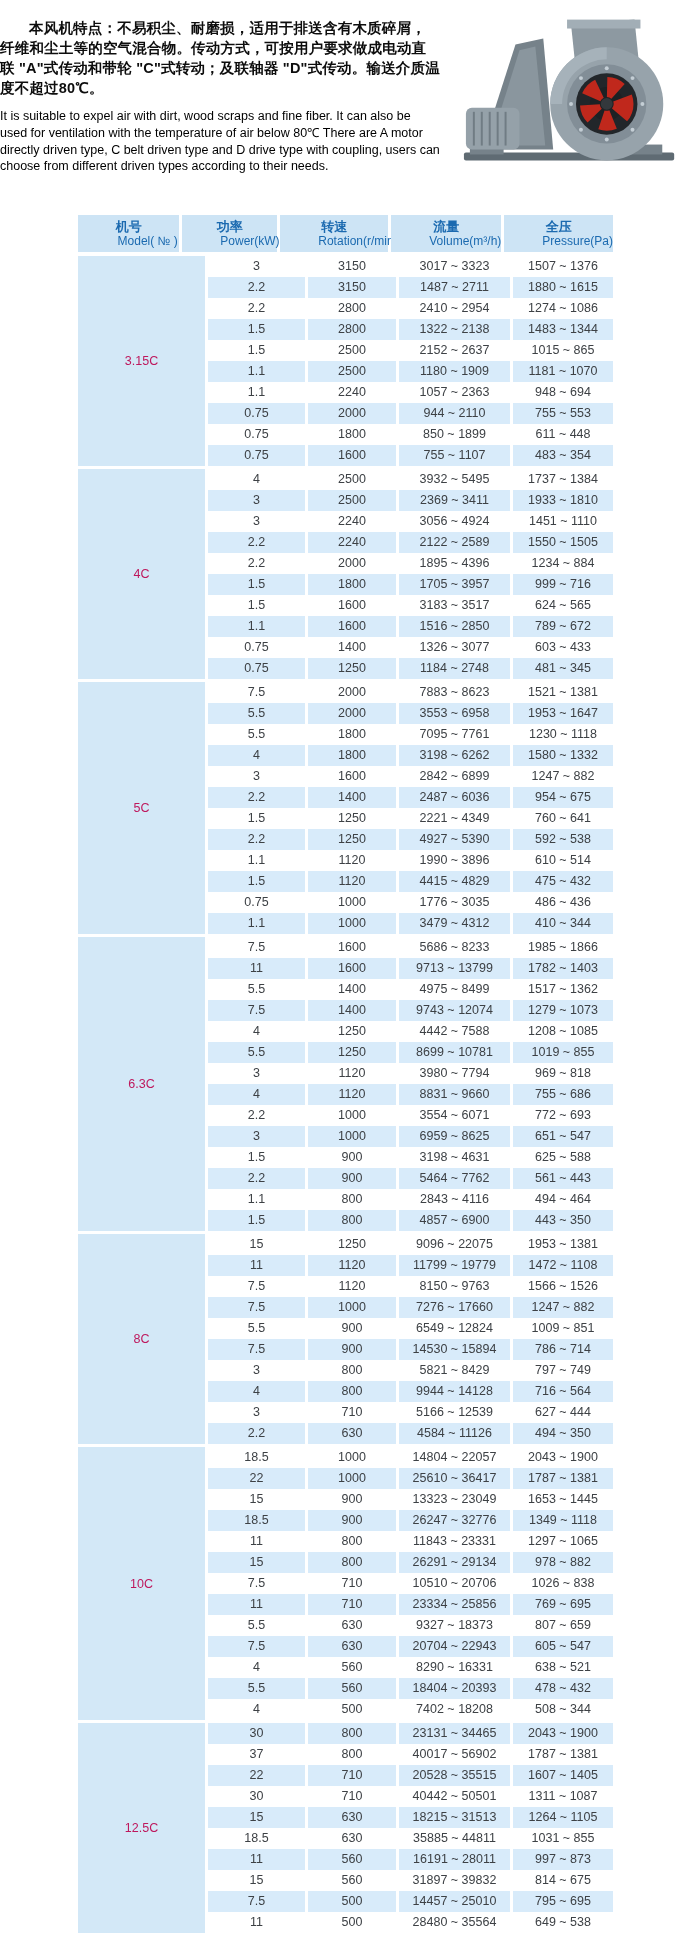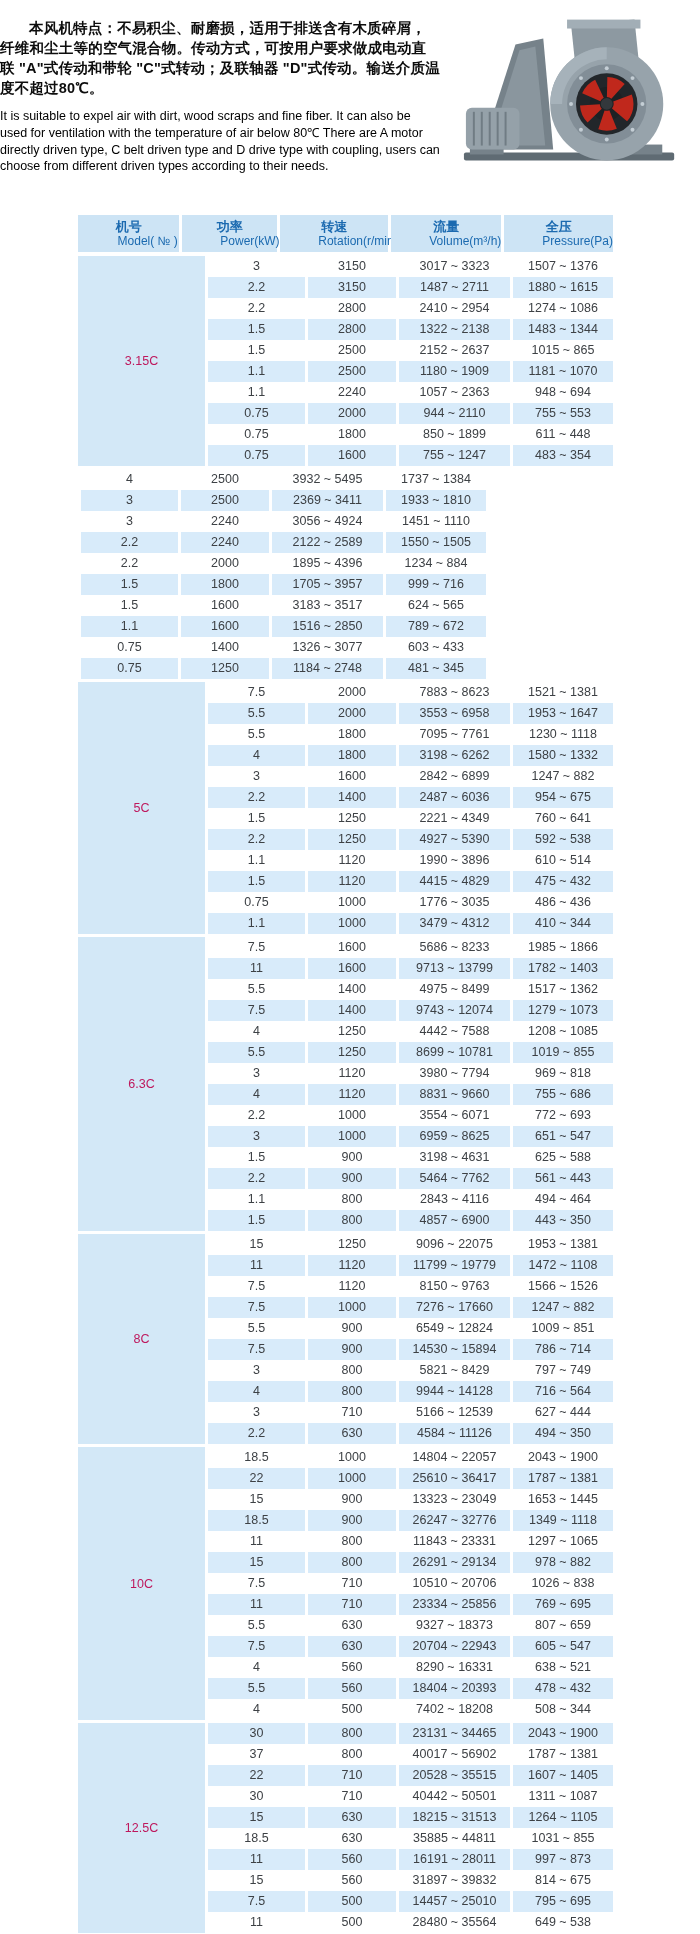"755 ~ 1247" span.cell { text: 1247 -> 1107 }
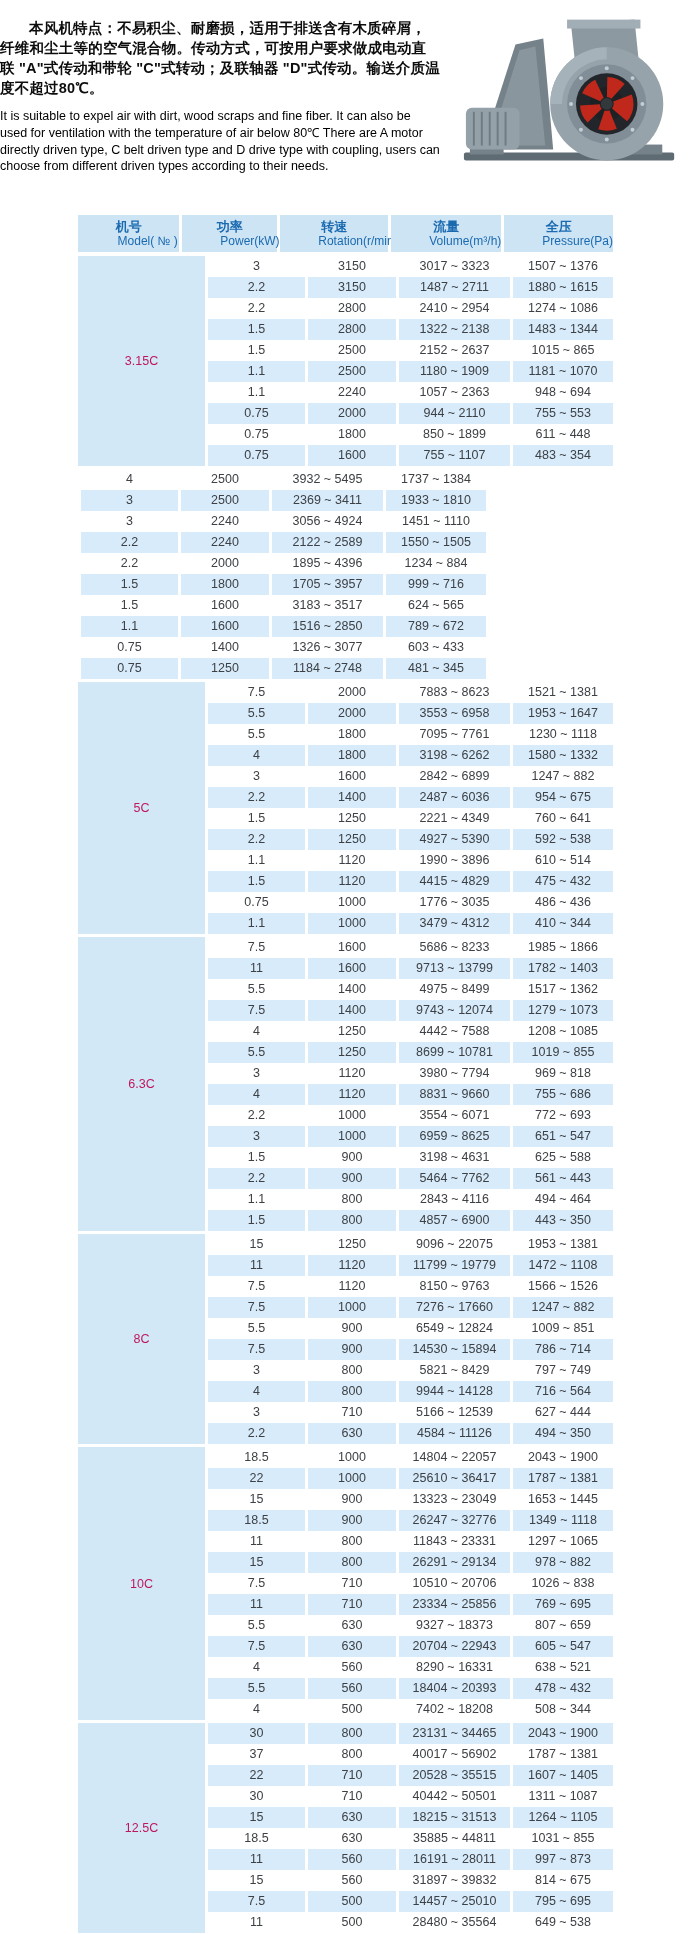"4C" div.model-cell { html: none -> <div>4C</div> }
